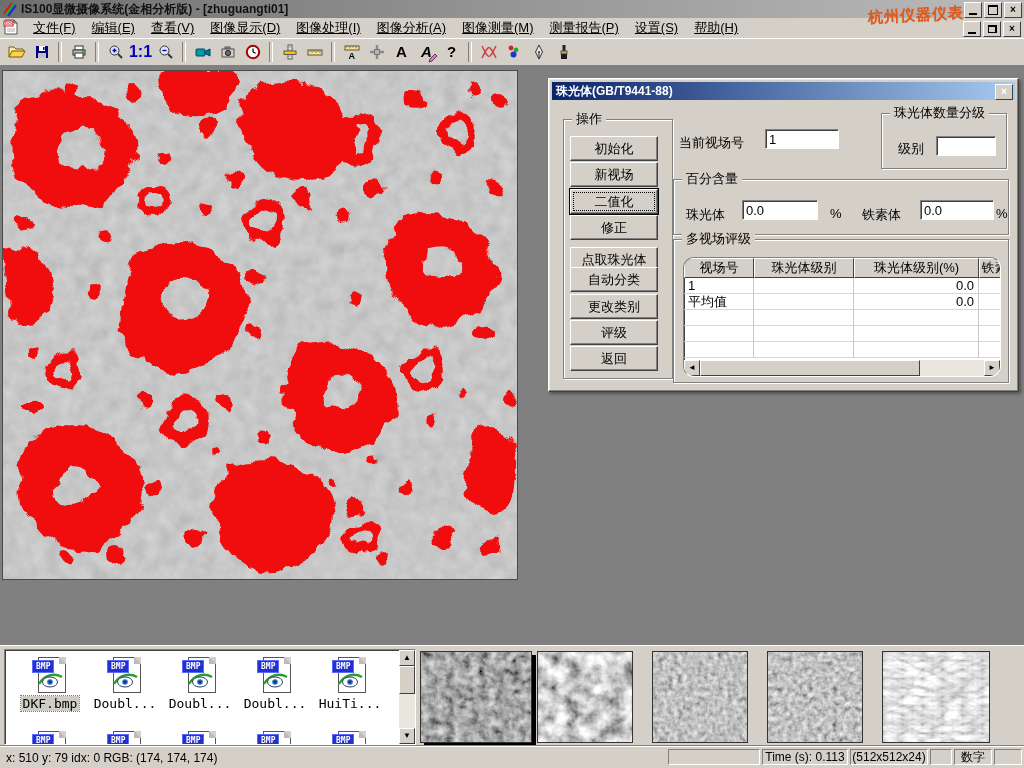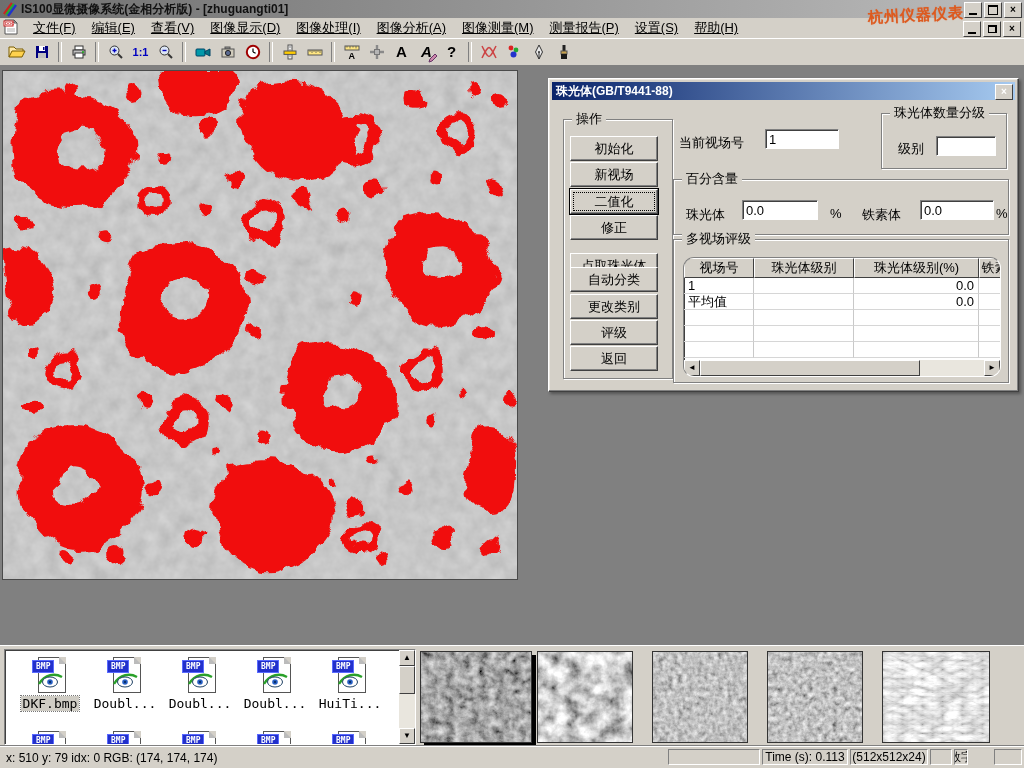"1:1" .tglyph.blue { font-size: 11px -> 16px }
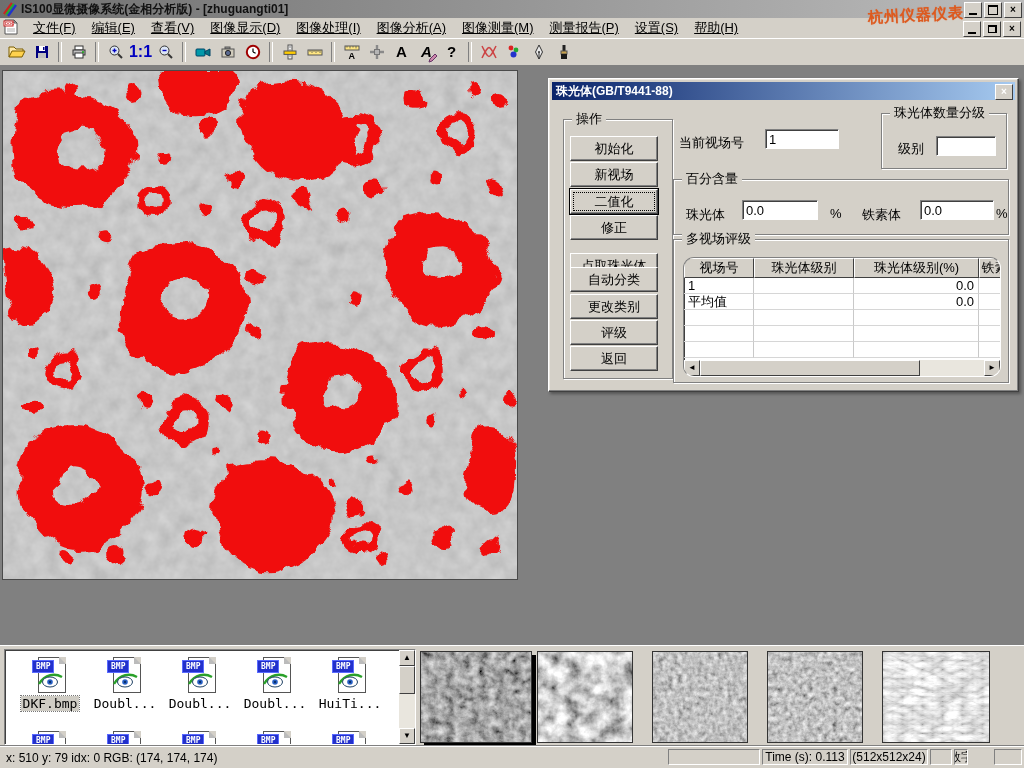"点取珠光体" div.opbtn { top: 174px -> 168px }
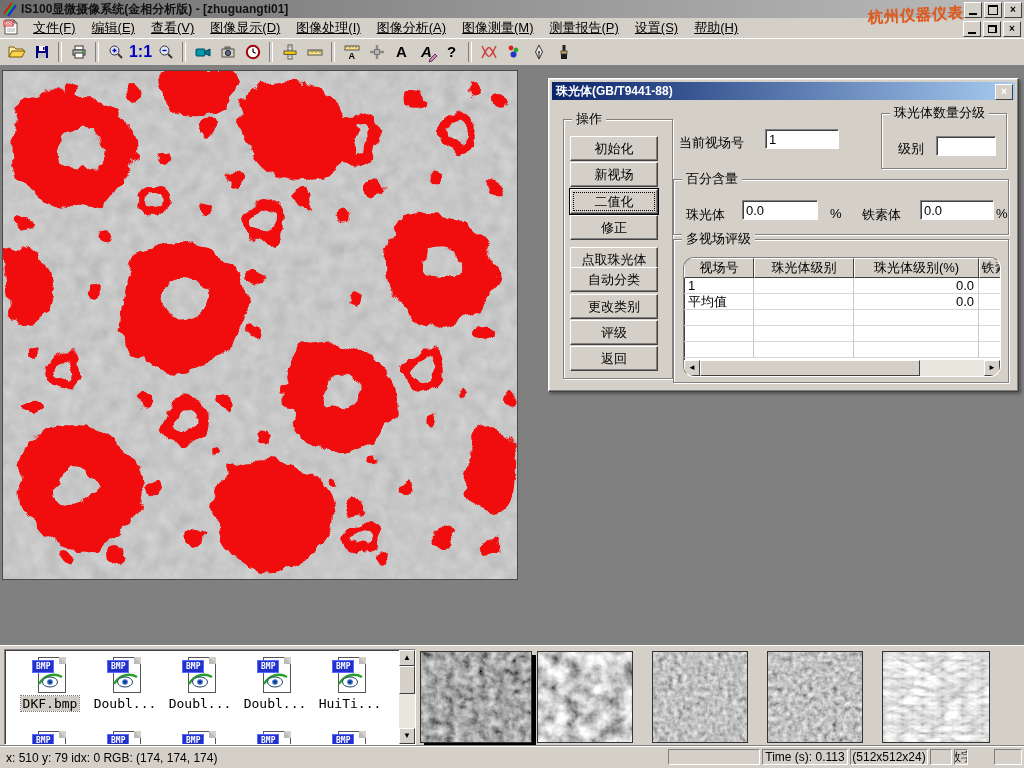"数字" div.spanel { width: 14px -> 38px }
